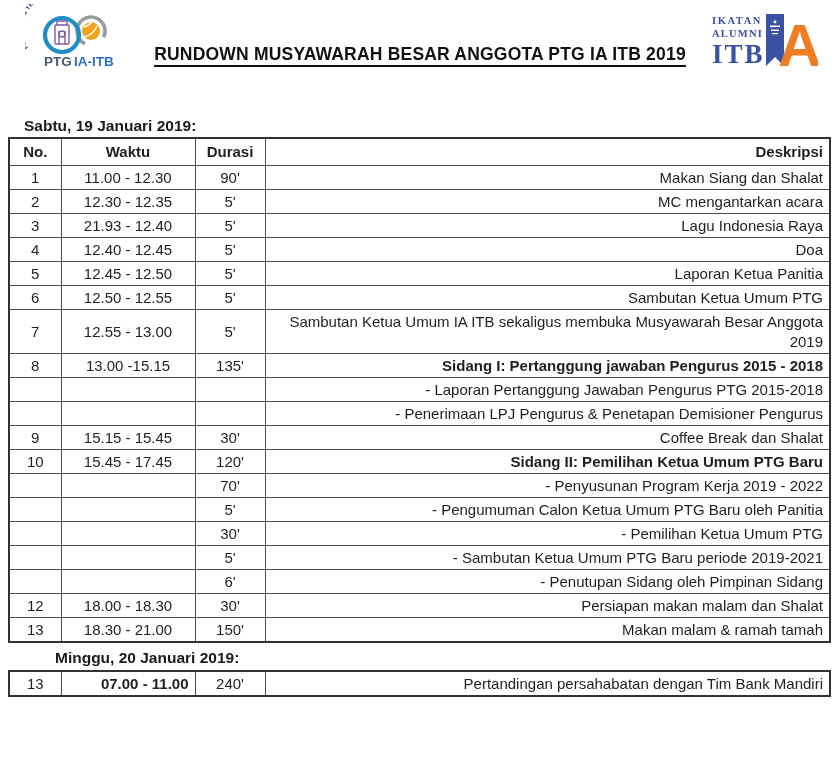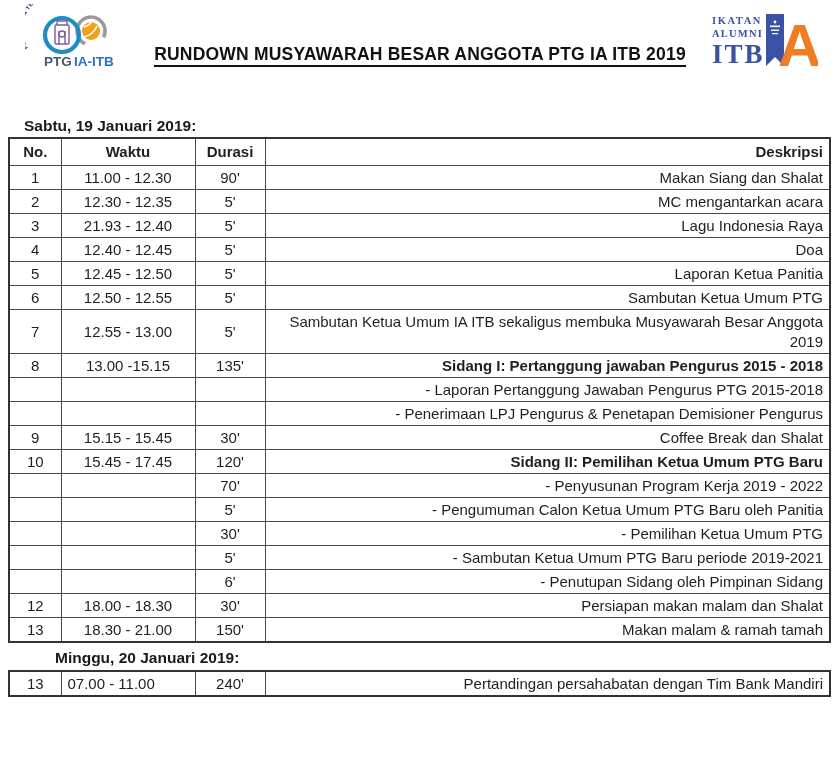"07.00 - 11.00" td.left { font-weight: none -> bold; text-align: left -> right }
